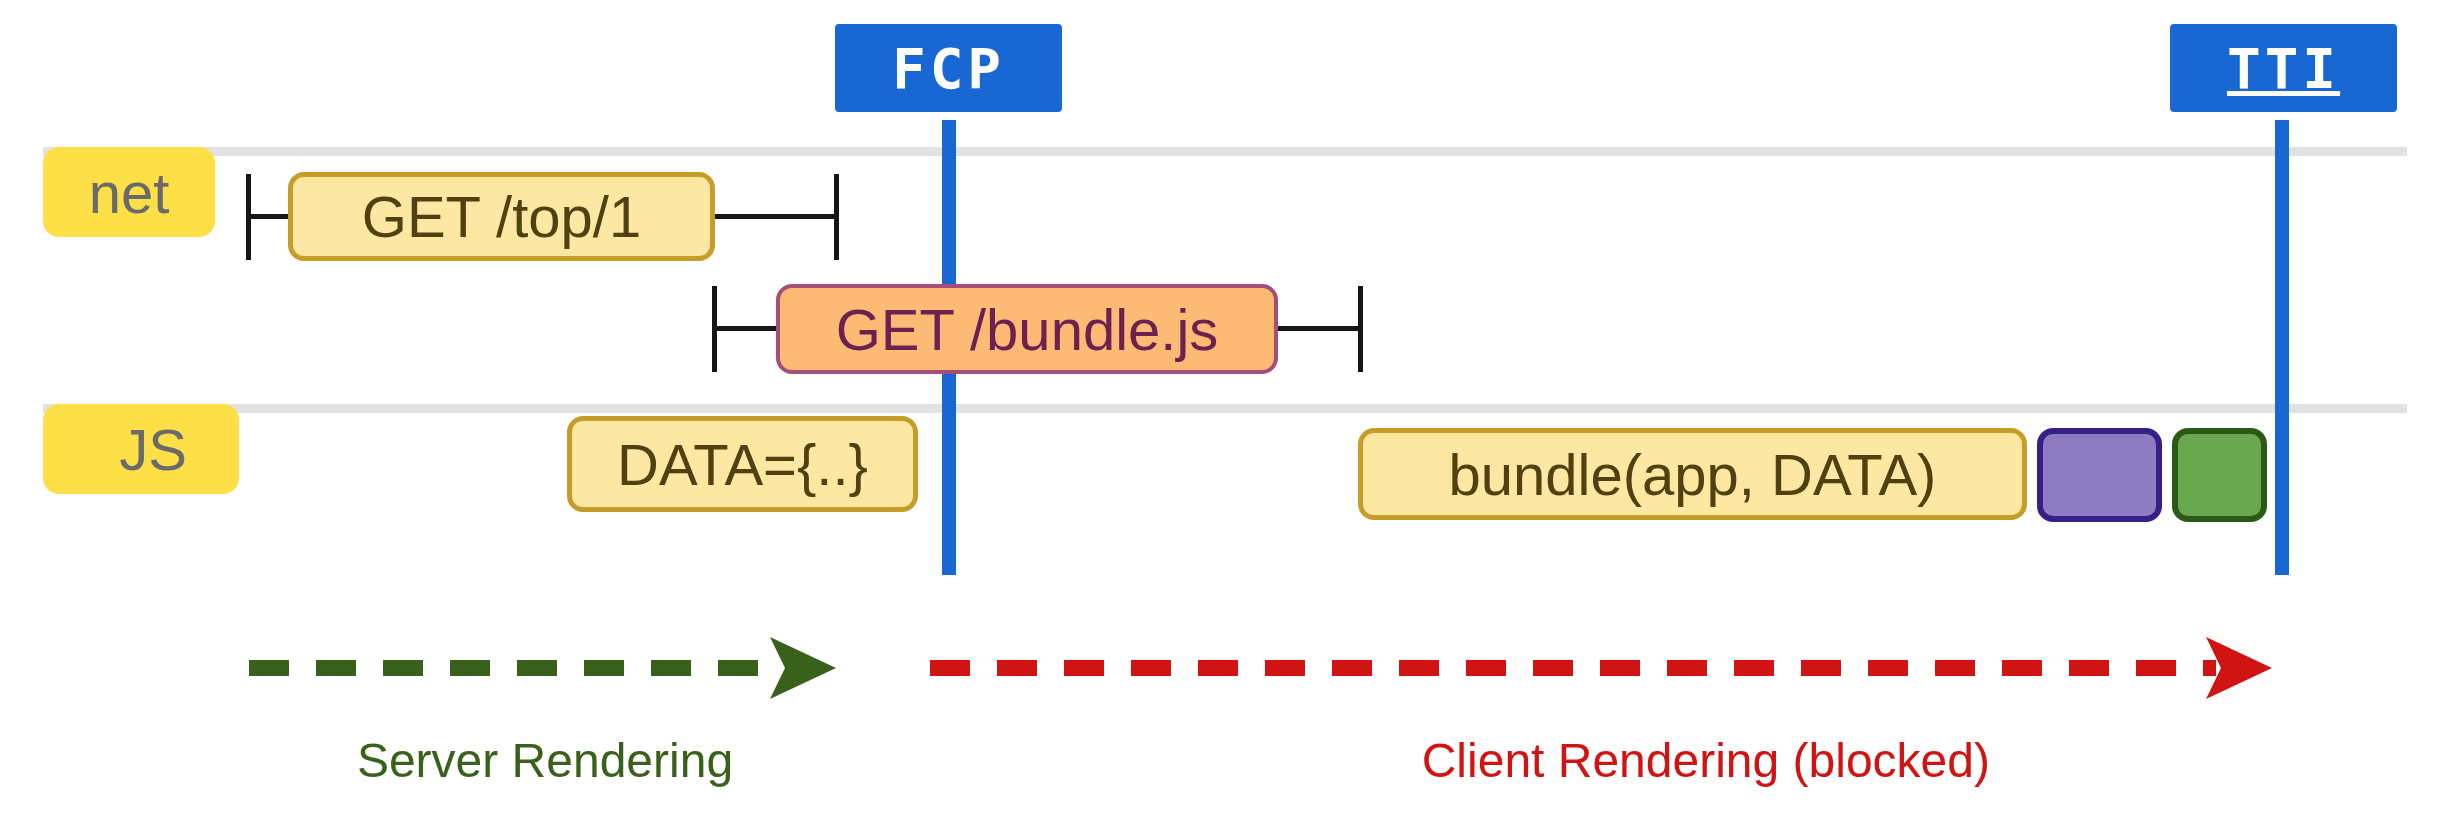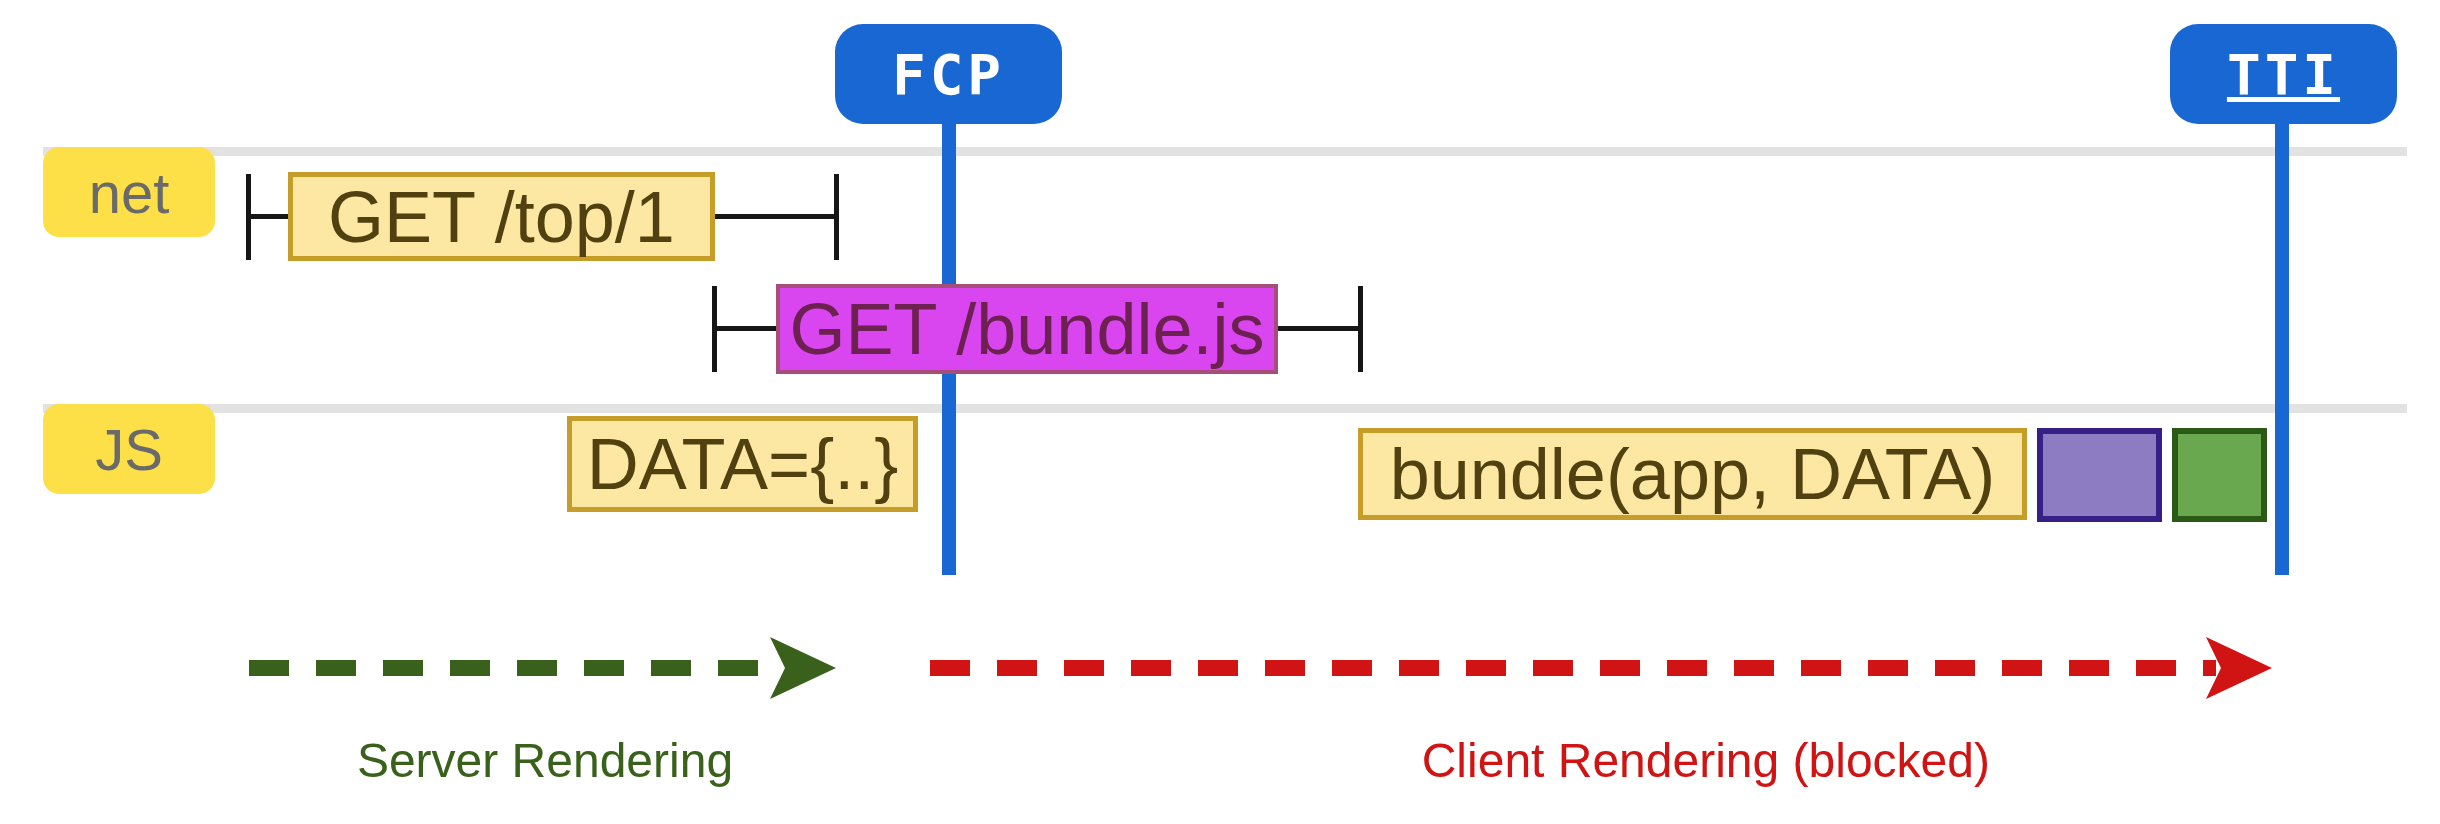"FCP" .marker-badge { border-radius: 28px -> 4px; height: 100px -> 88px }
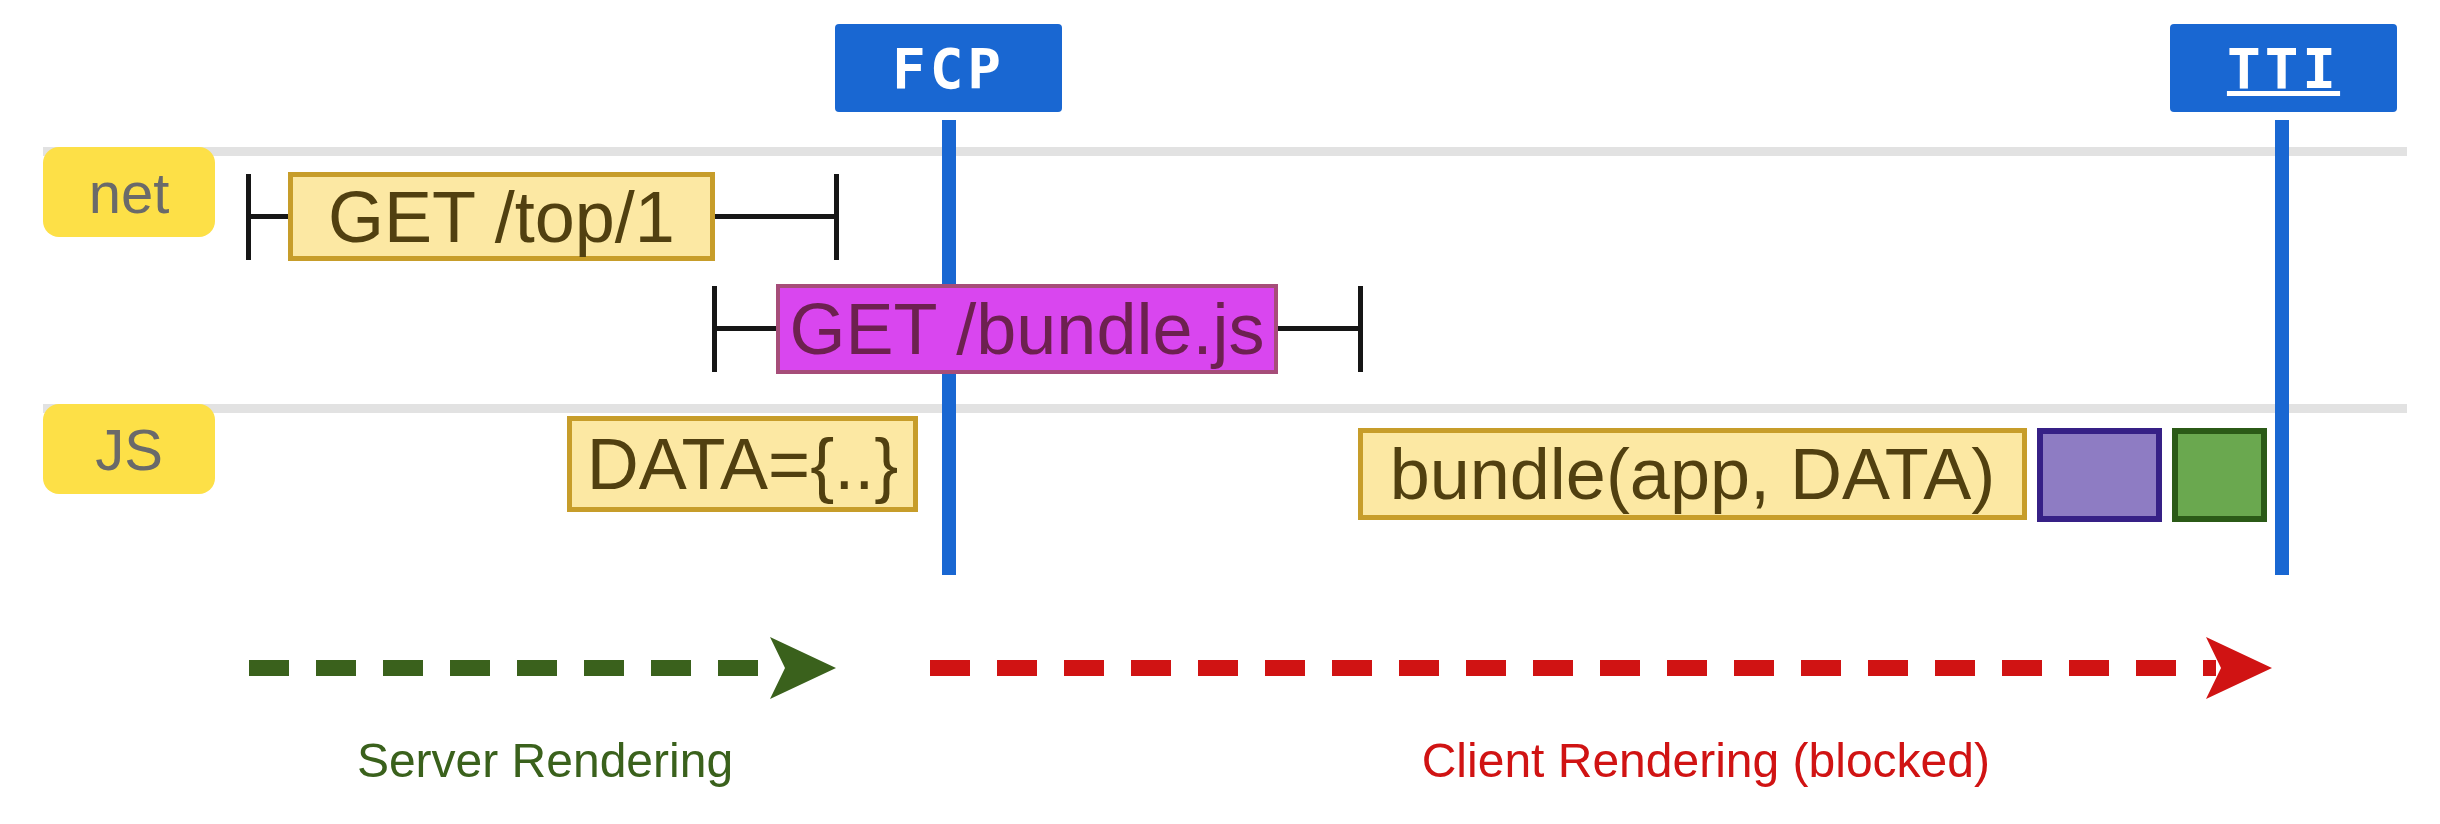"GET /top/1" .task { border-radius: none -> 16px; font-size: 72px -> 58px }
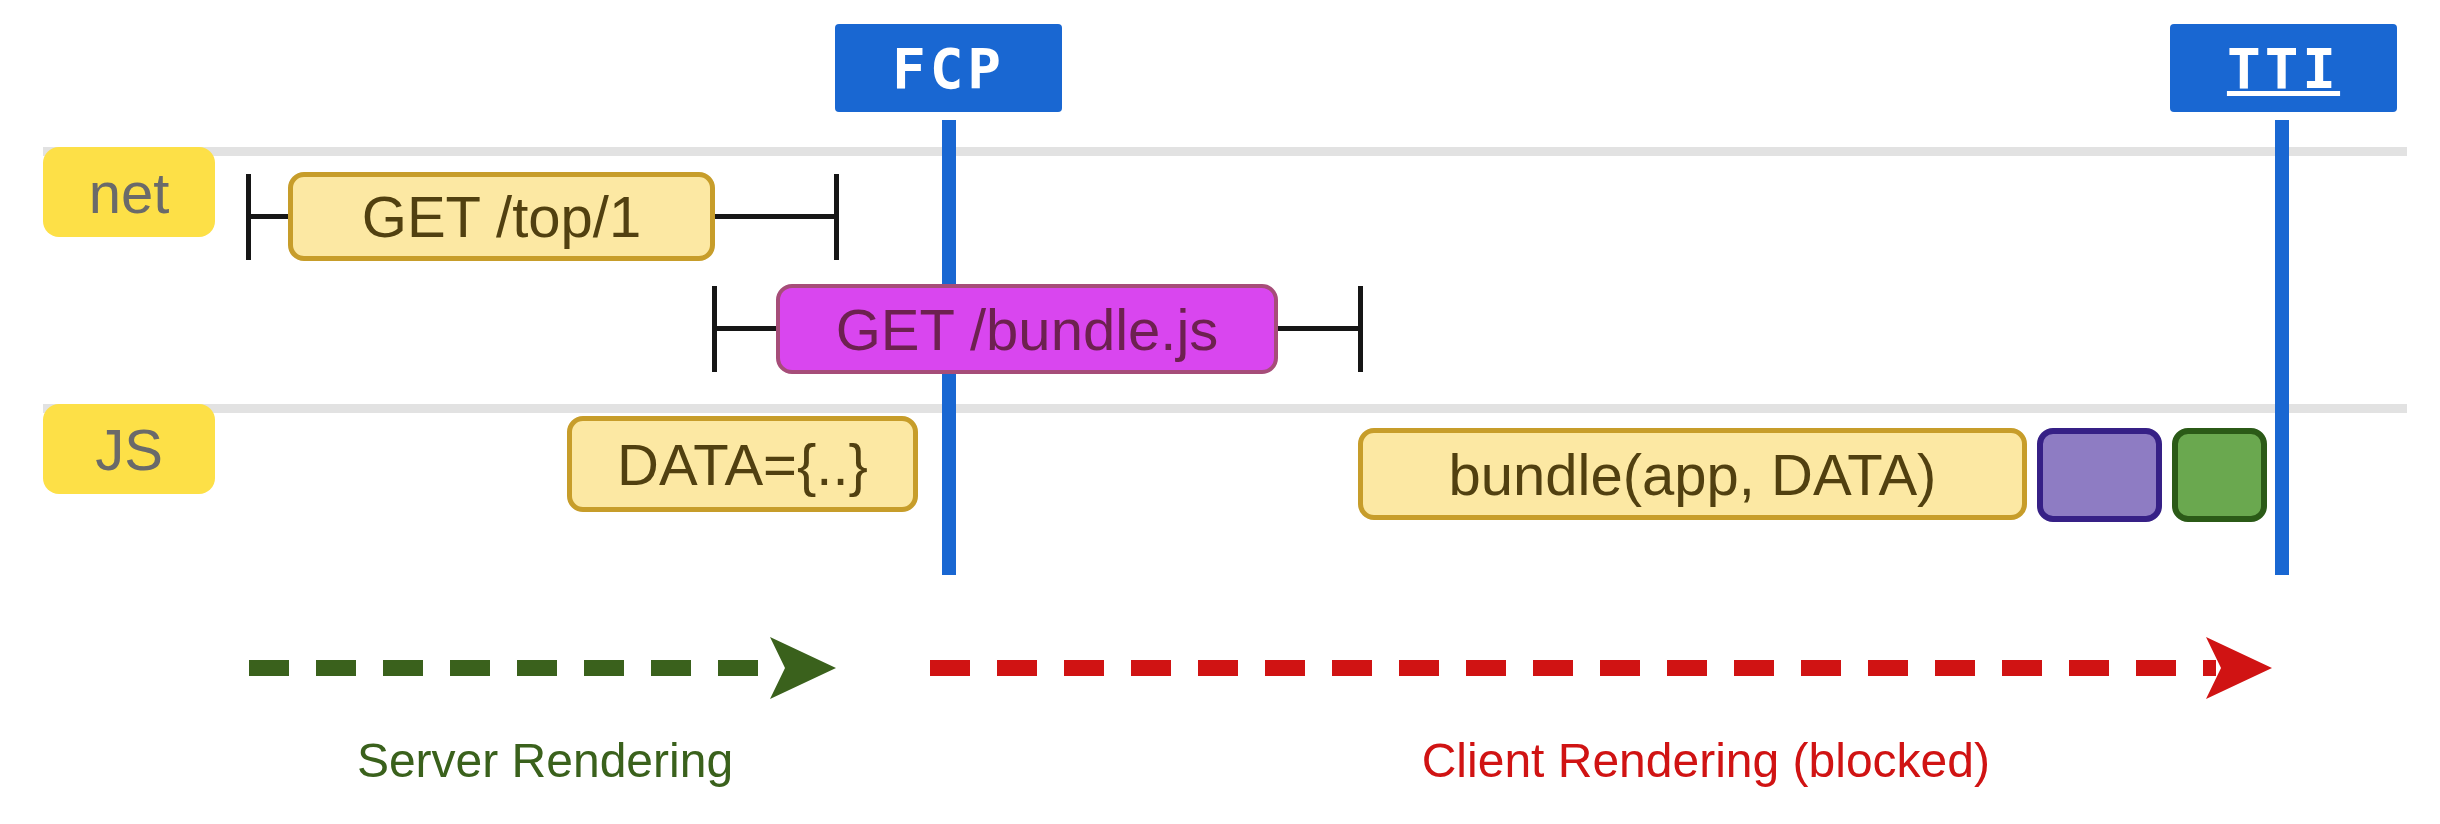"GET /bundle.js" .task-pink { background: #d946ef -> #fdba74 }
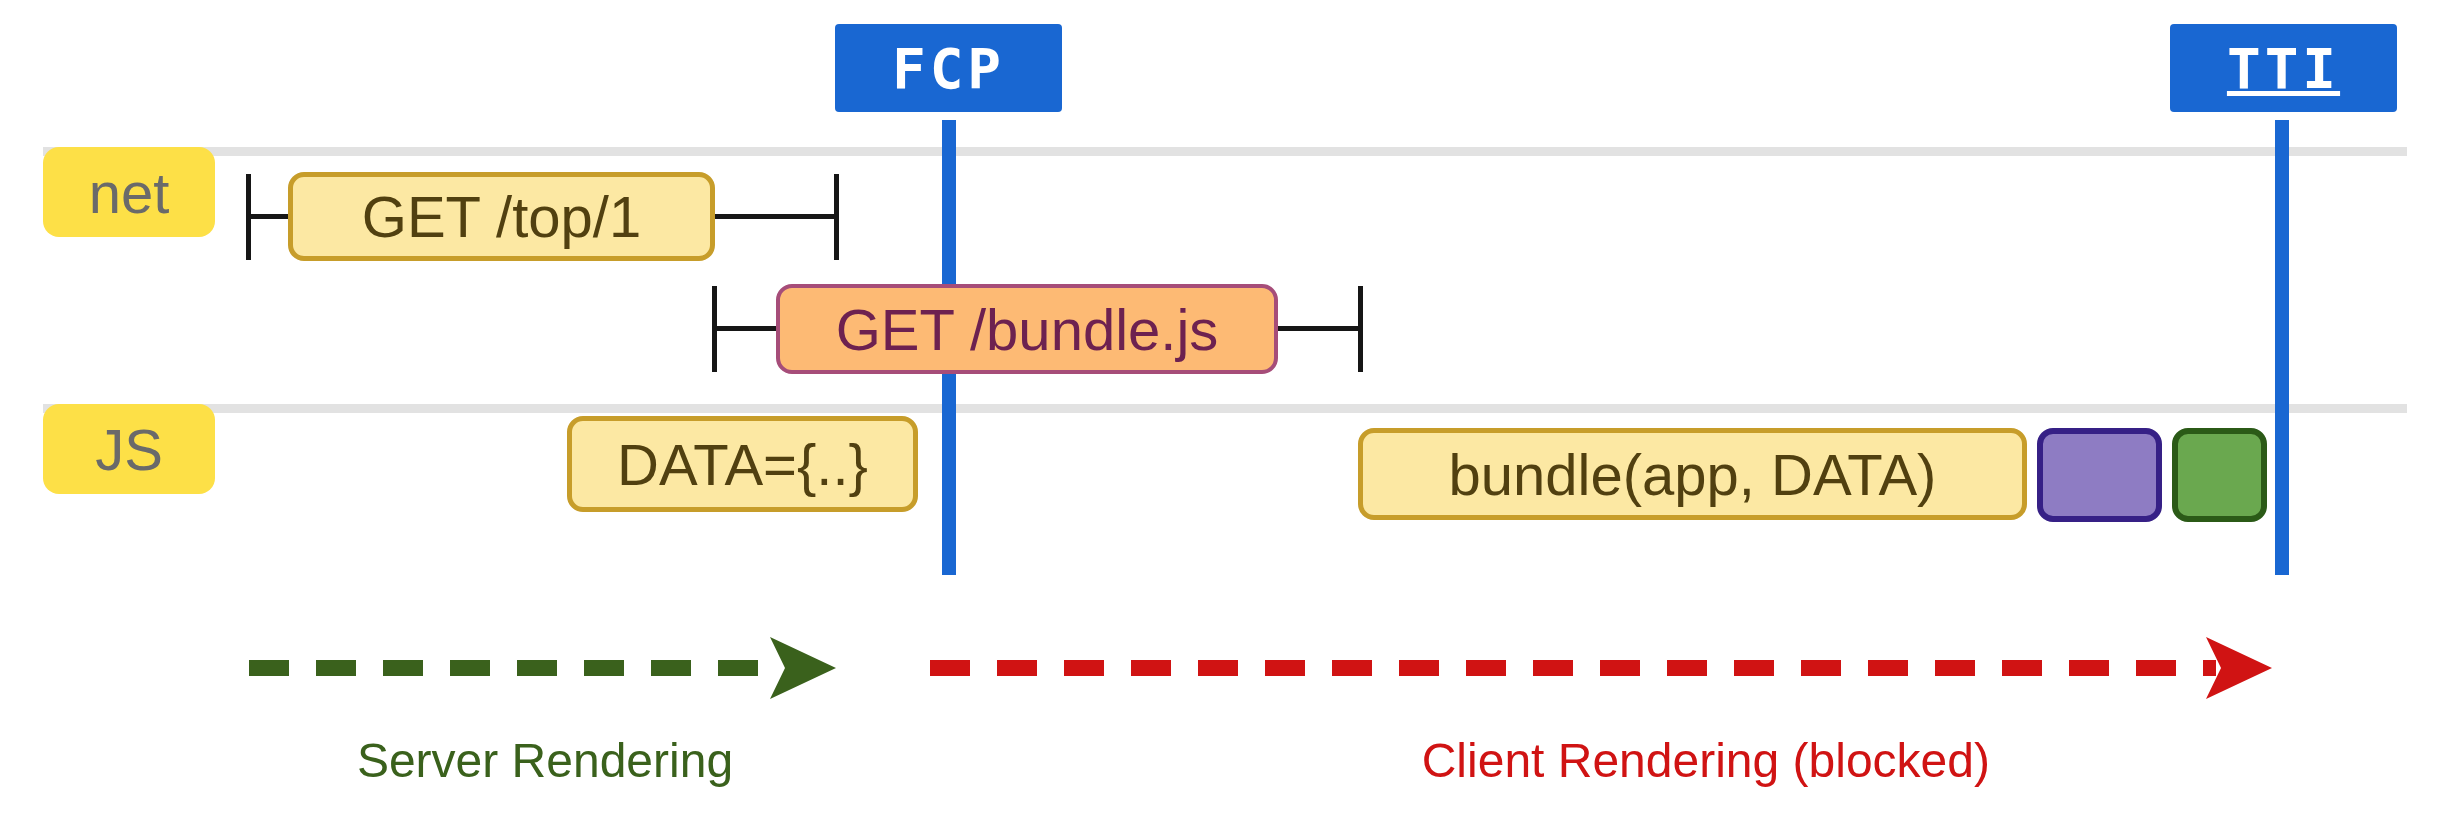"JS" #js-lane-label { padding-left: none -> 24px }
